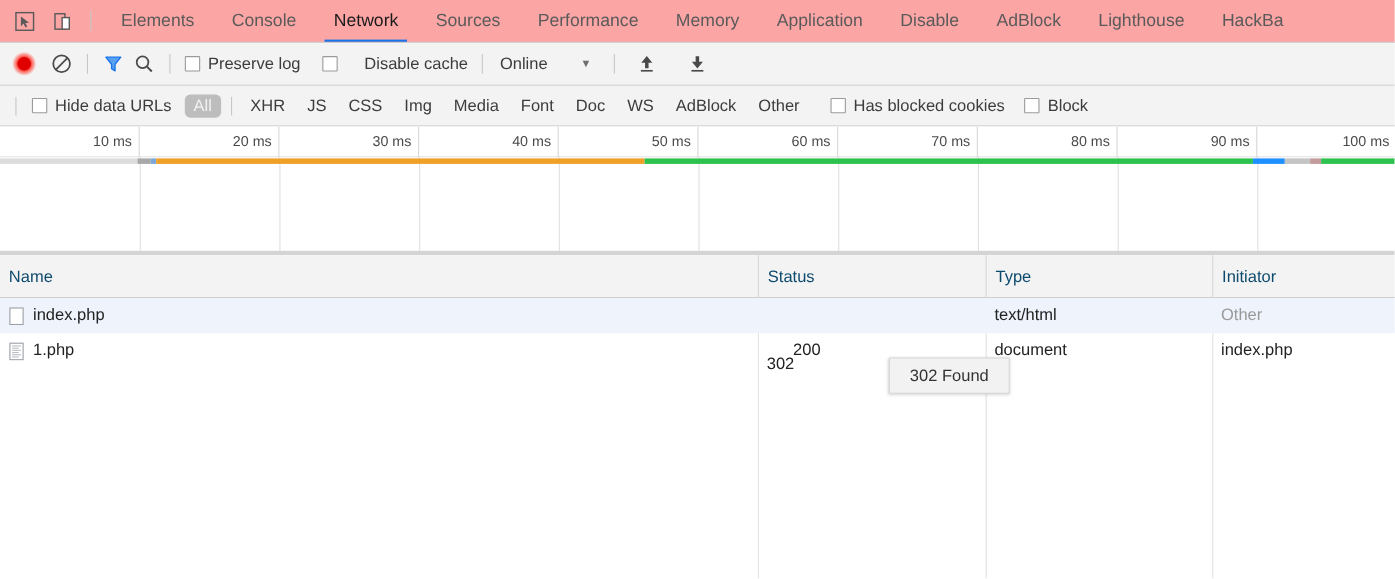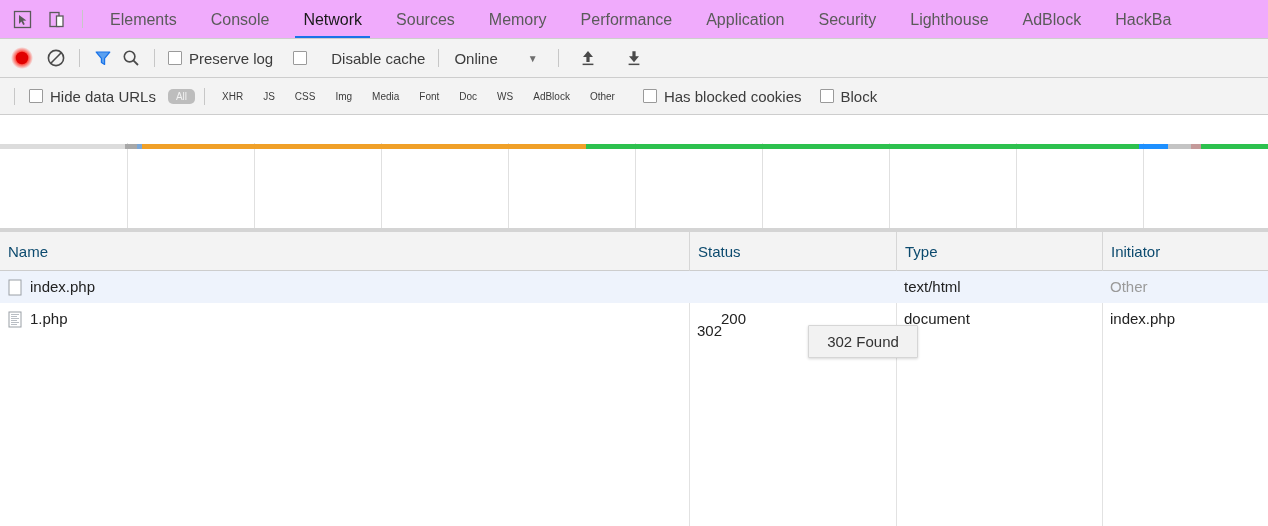"Elements" .tabbar { background: #f0abfc -> #fca5a5 }
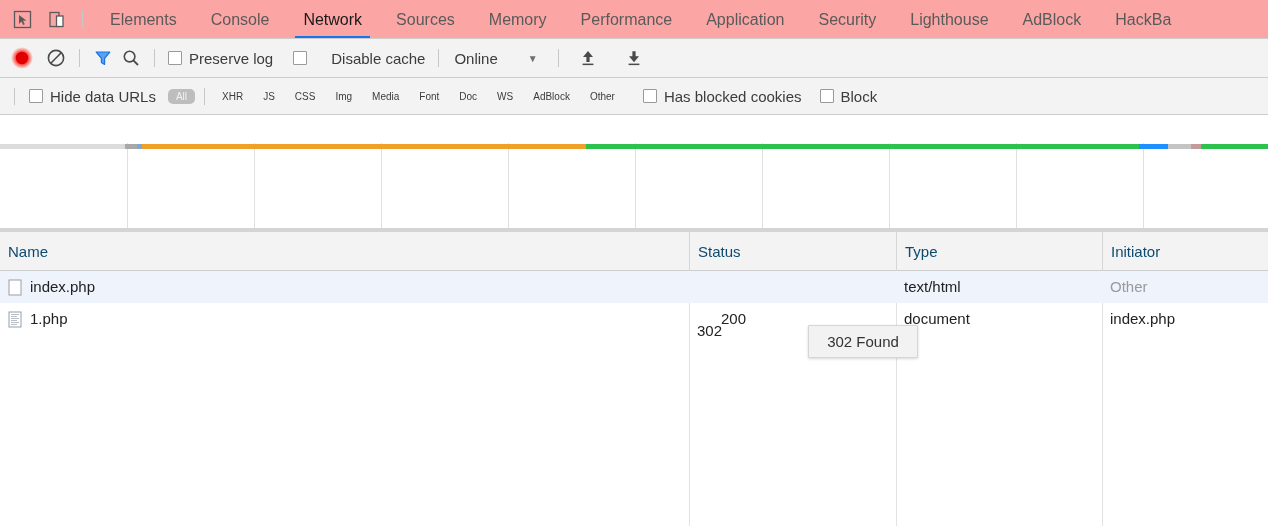"Memory" div.tab { order: before "Performance" -> after "Performance" }
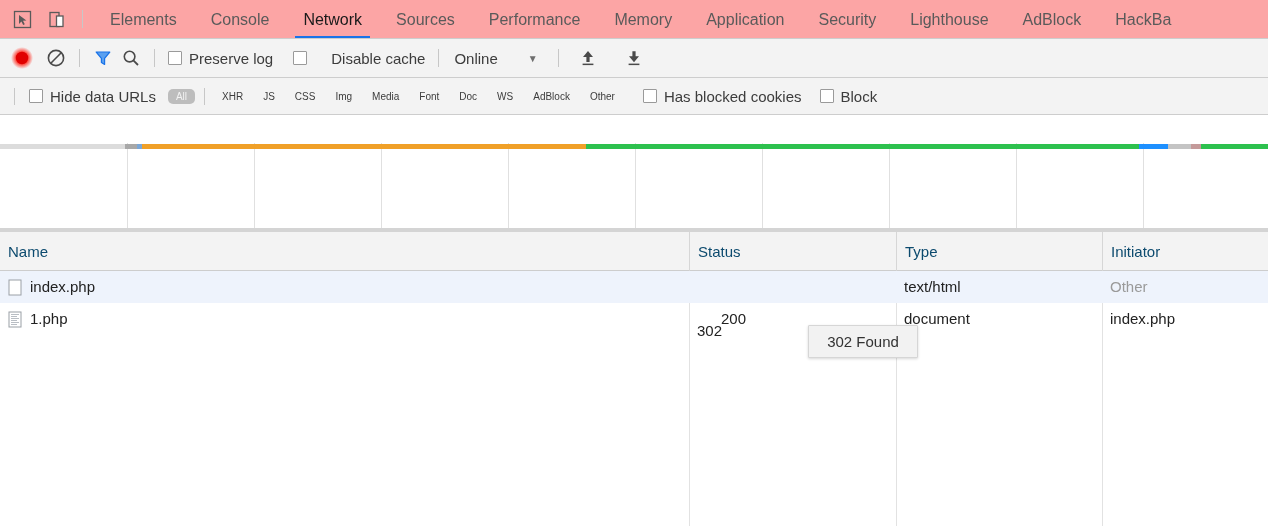"Security" div.tab { text: Security -> Disable }
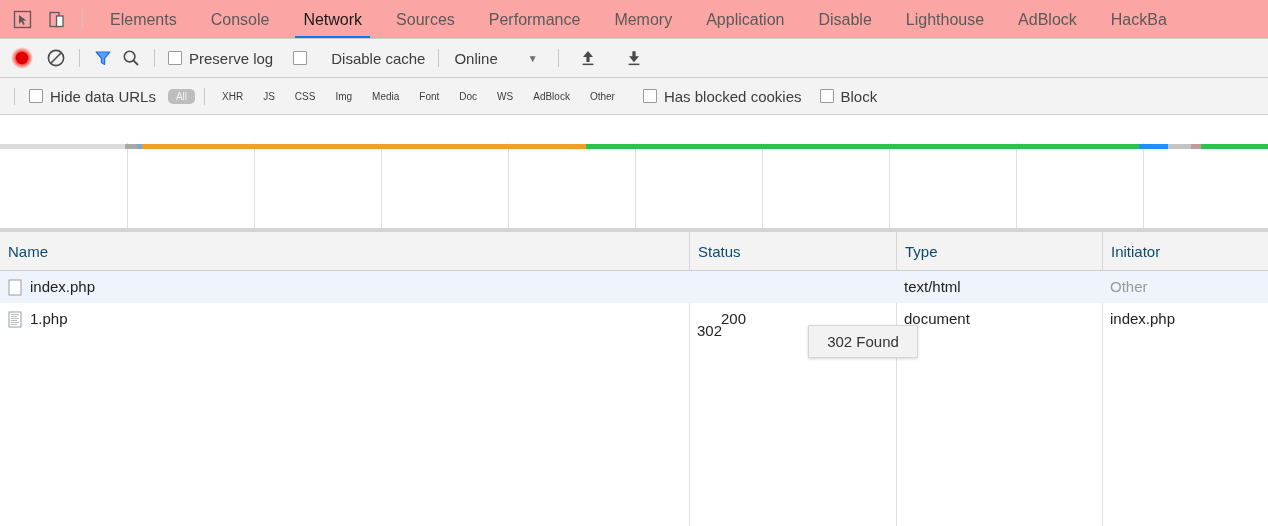"Lighthouse" div.tab { order: before "AdBlock" -> after "AdBlock" }
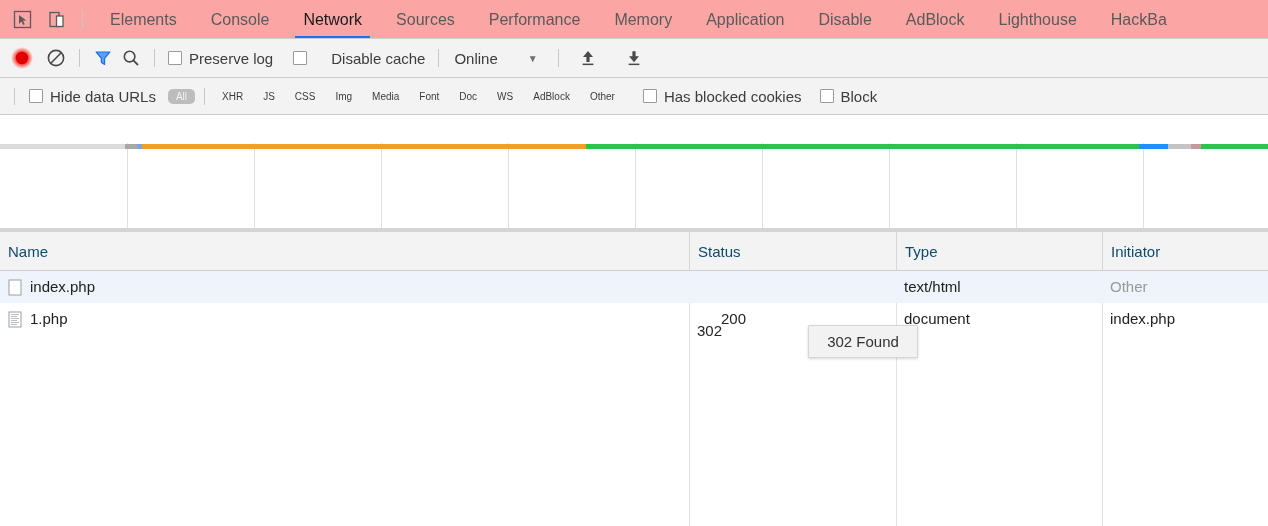"All" .chip { font-size: 10px -> 15px }
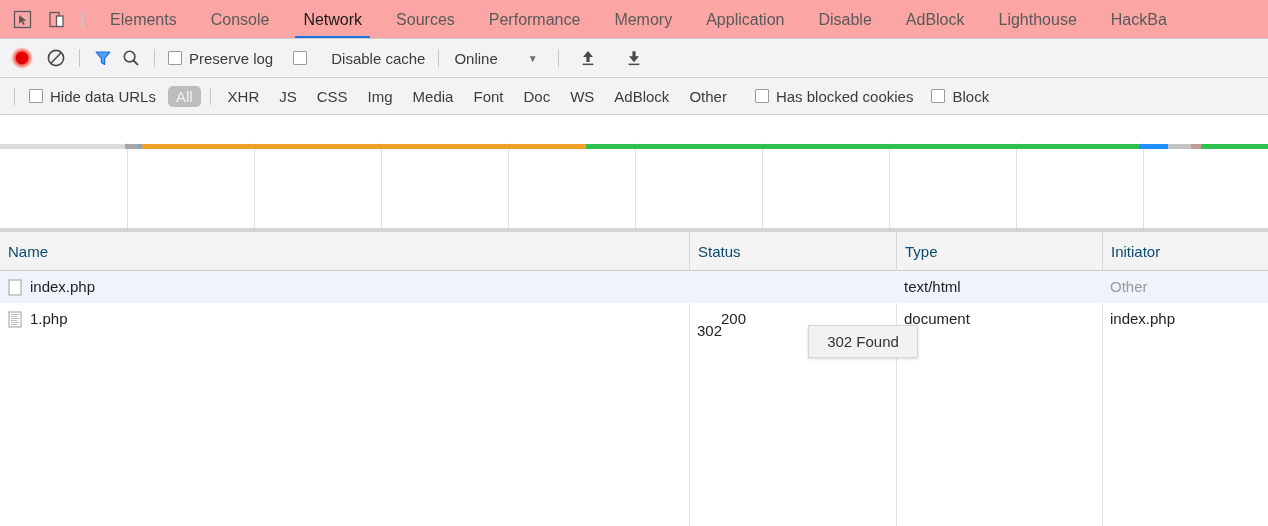"10 ms" div.ov-ruler { html: none -> <div> <div>10 ms</div> <div>20 ms</div> <div>30 ms</div> <div>40 ms</div> <div>50 ms</div> <div>60 ms</div> <div>70 ms</div> <div>80 ms</div> <div>90 ms</div> <div>100 ms</div> </div> }
